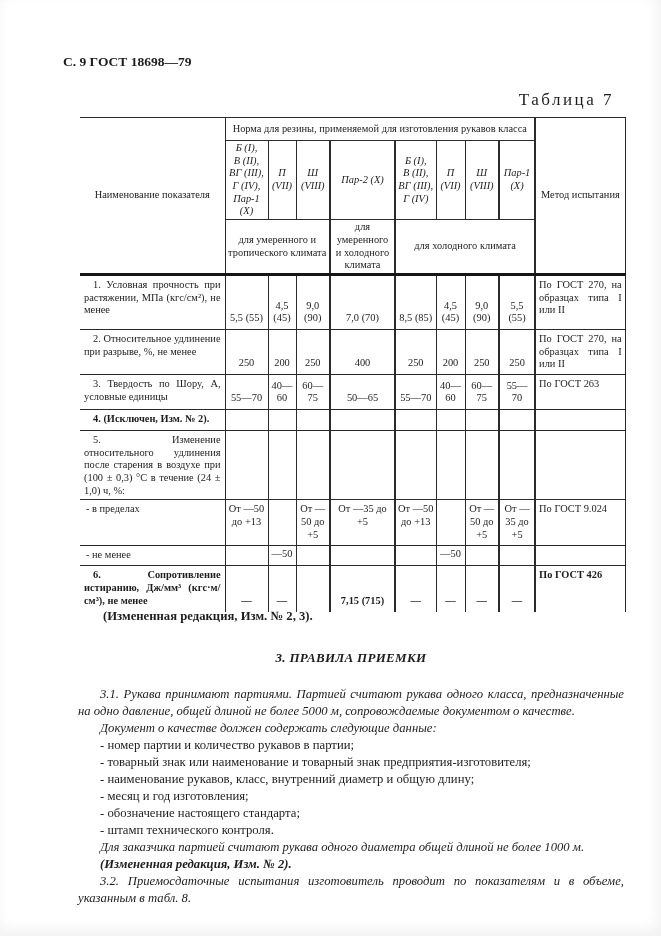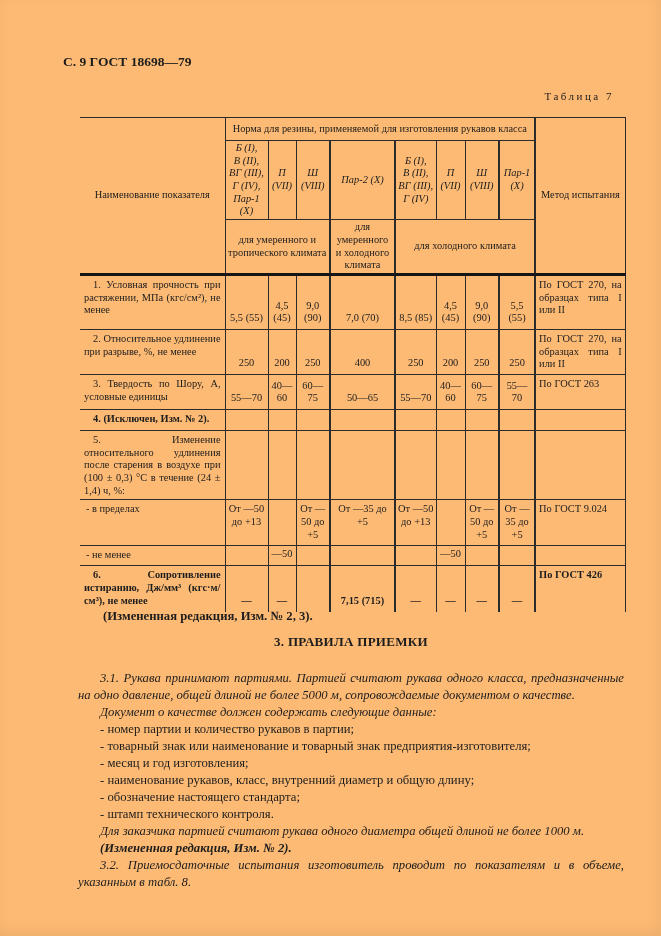"С. 9 ГОСТ 18698—79" .page { background: #fdba74 -> #ffffff }
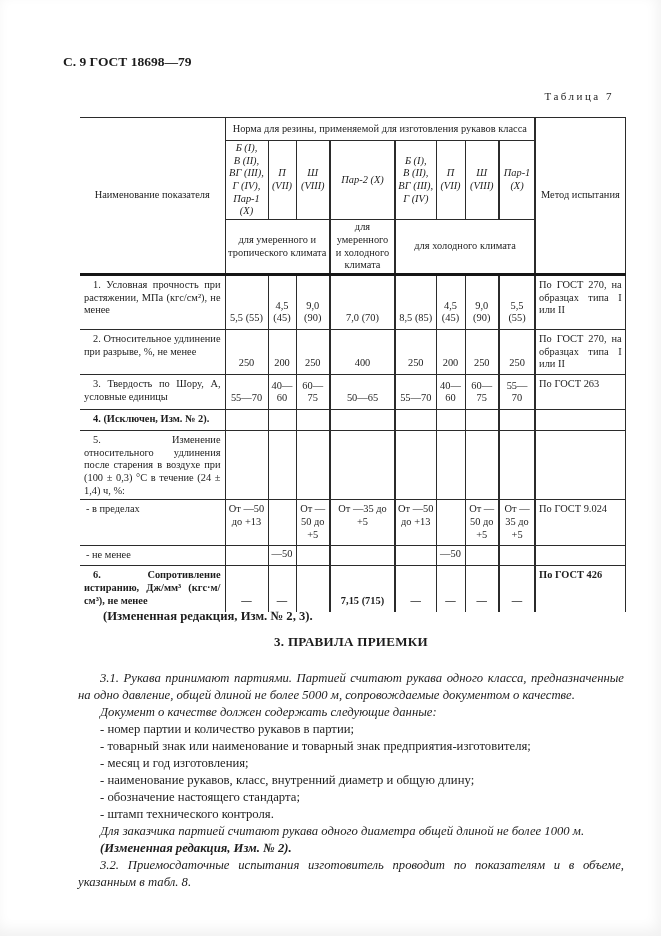"Таблица 7" .table-caption { font-size: 11px -> 17px }
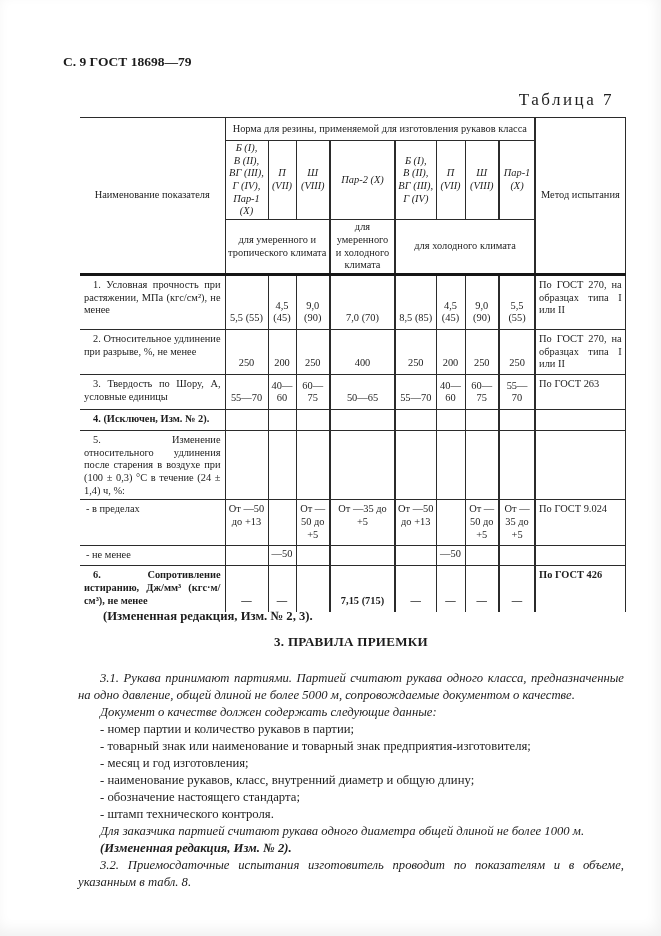"5. Изменение относительного удлинения" td.name { text: 1,4 -> 1,0 }
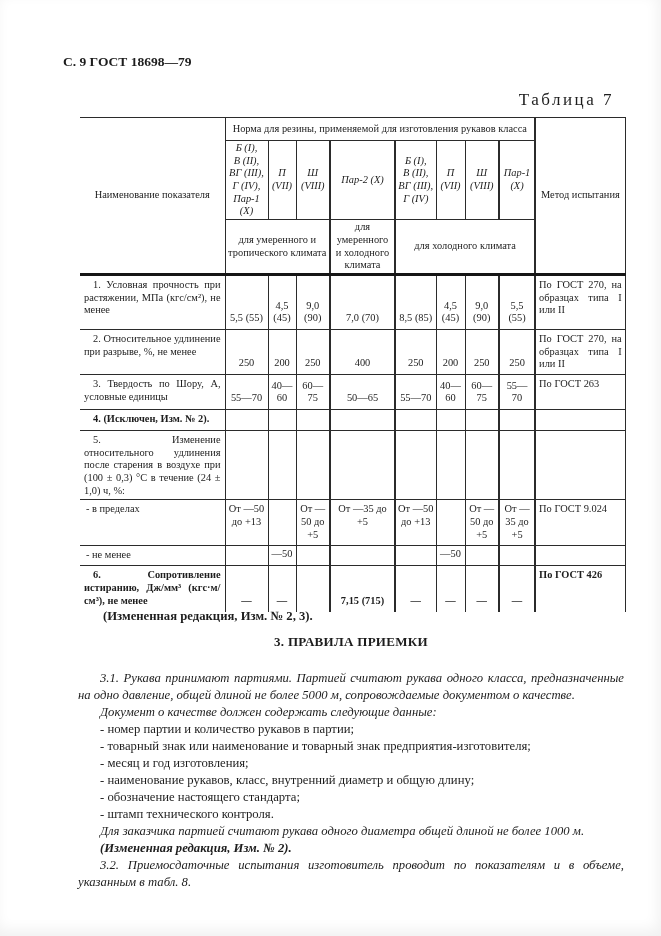"3. ПРАВИЛА ПРИЕМКИ" .section-title { font-style: none -> italic; margin: 8px 0 20px 0 -> 24px 0 20px 0 }
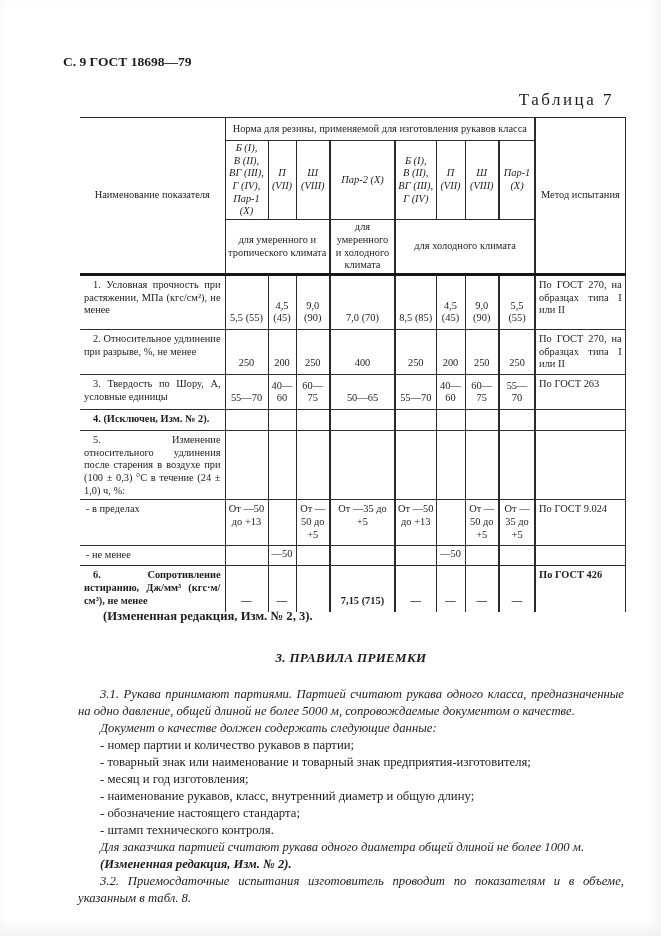"- месяц и год изготовления;" div.li { order: before "- наименование рукавов, класс," -> after "- наименование рукавов, класс," }
